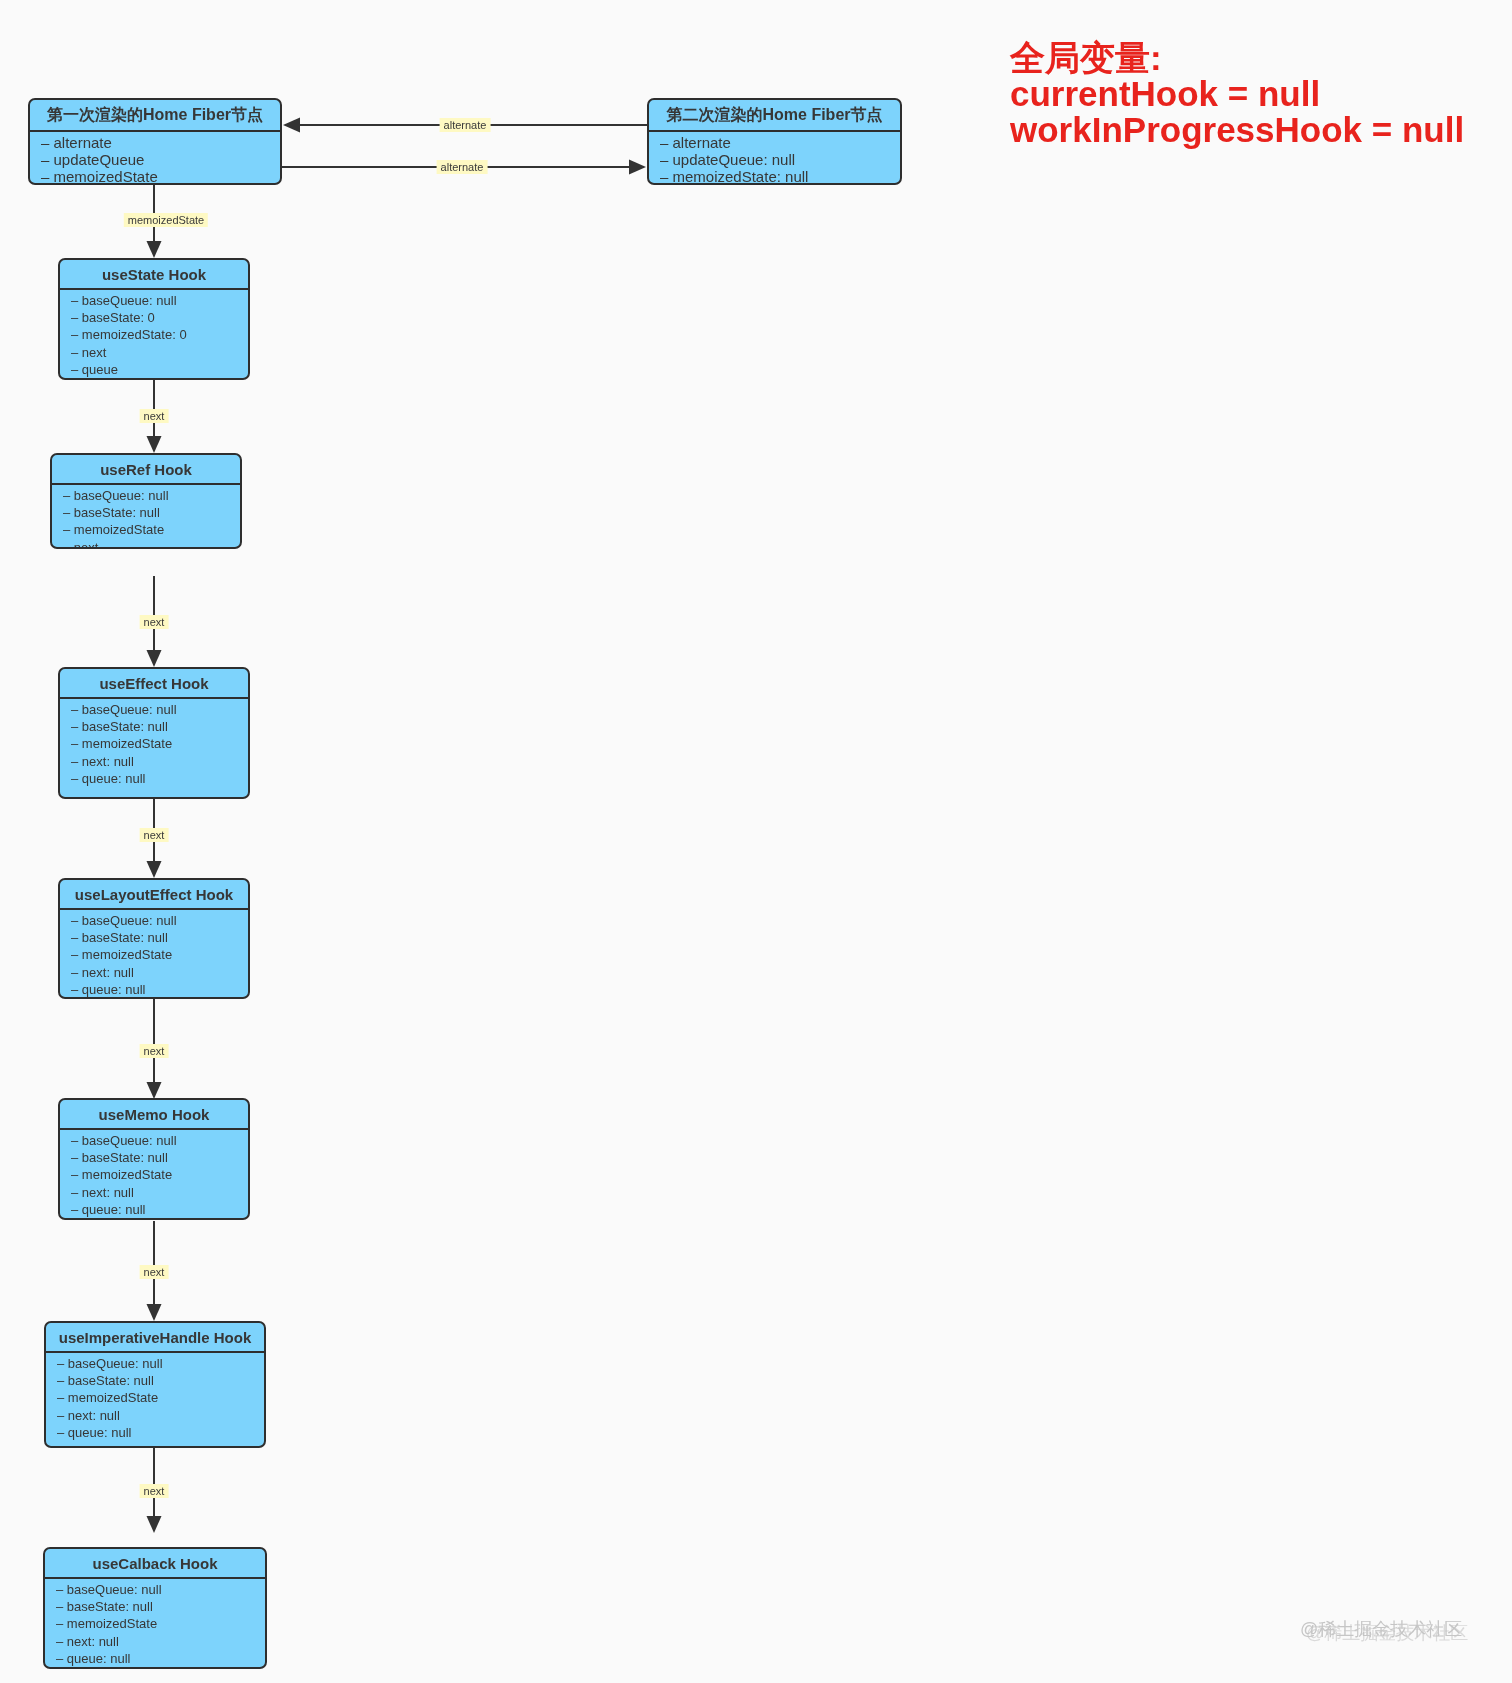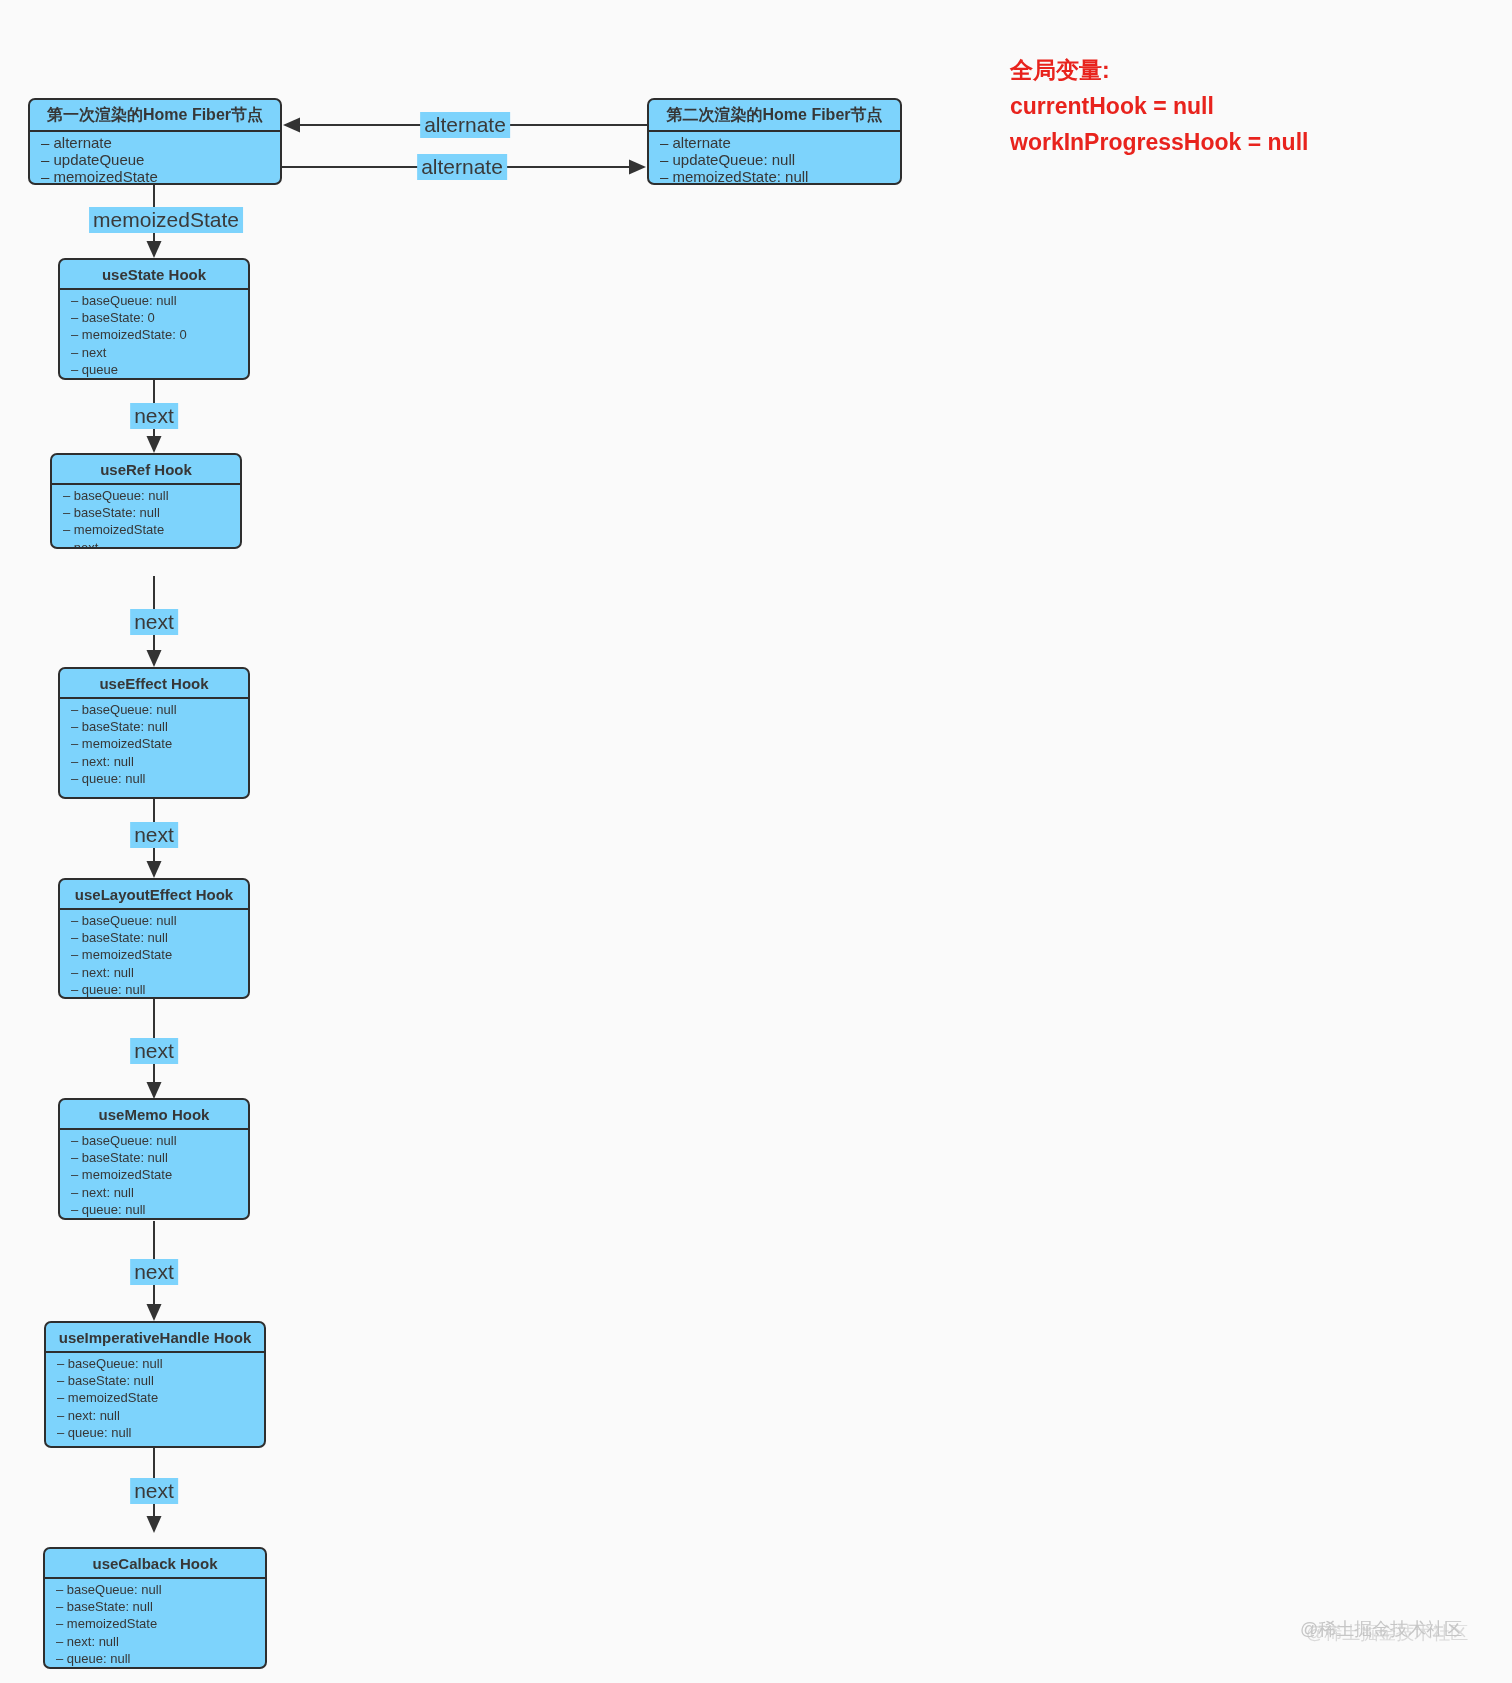"全局变量:" .globals { font-size: 23px -> 35px; top: 52px -> 40px }
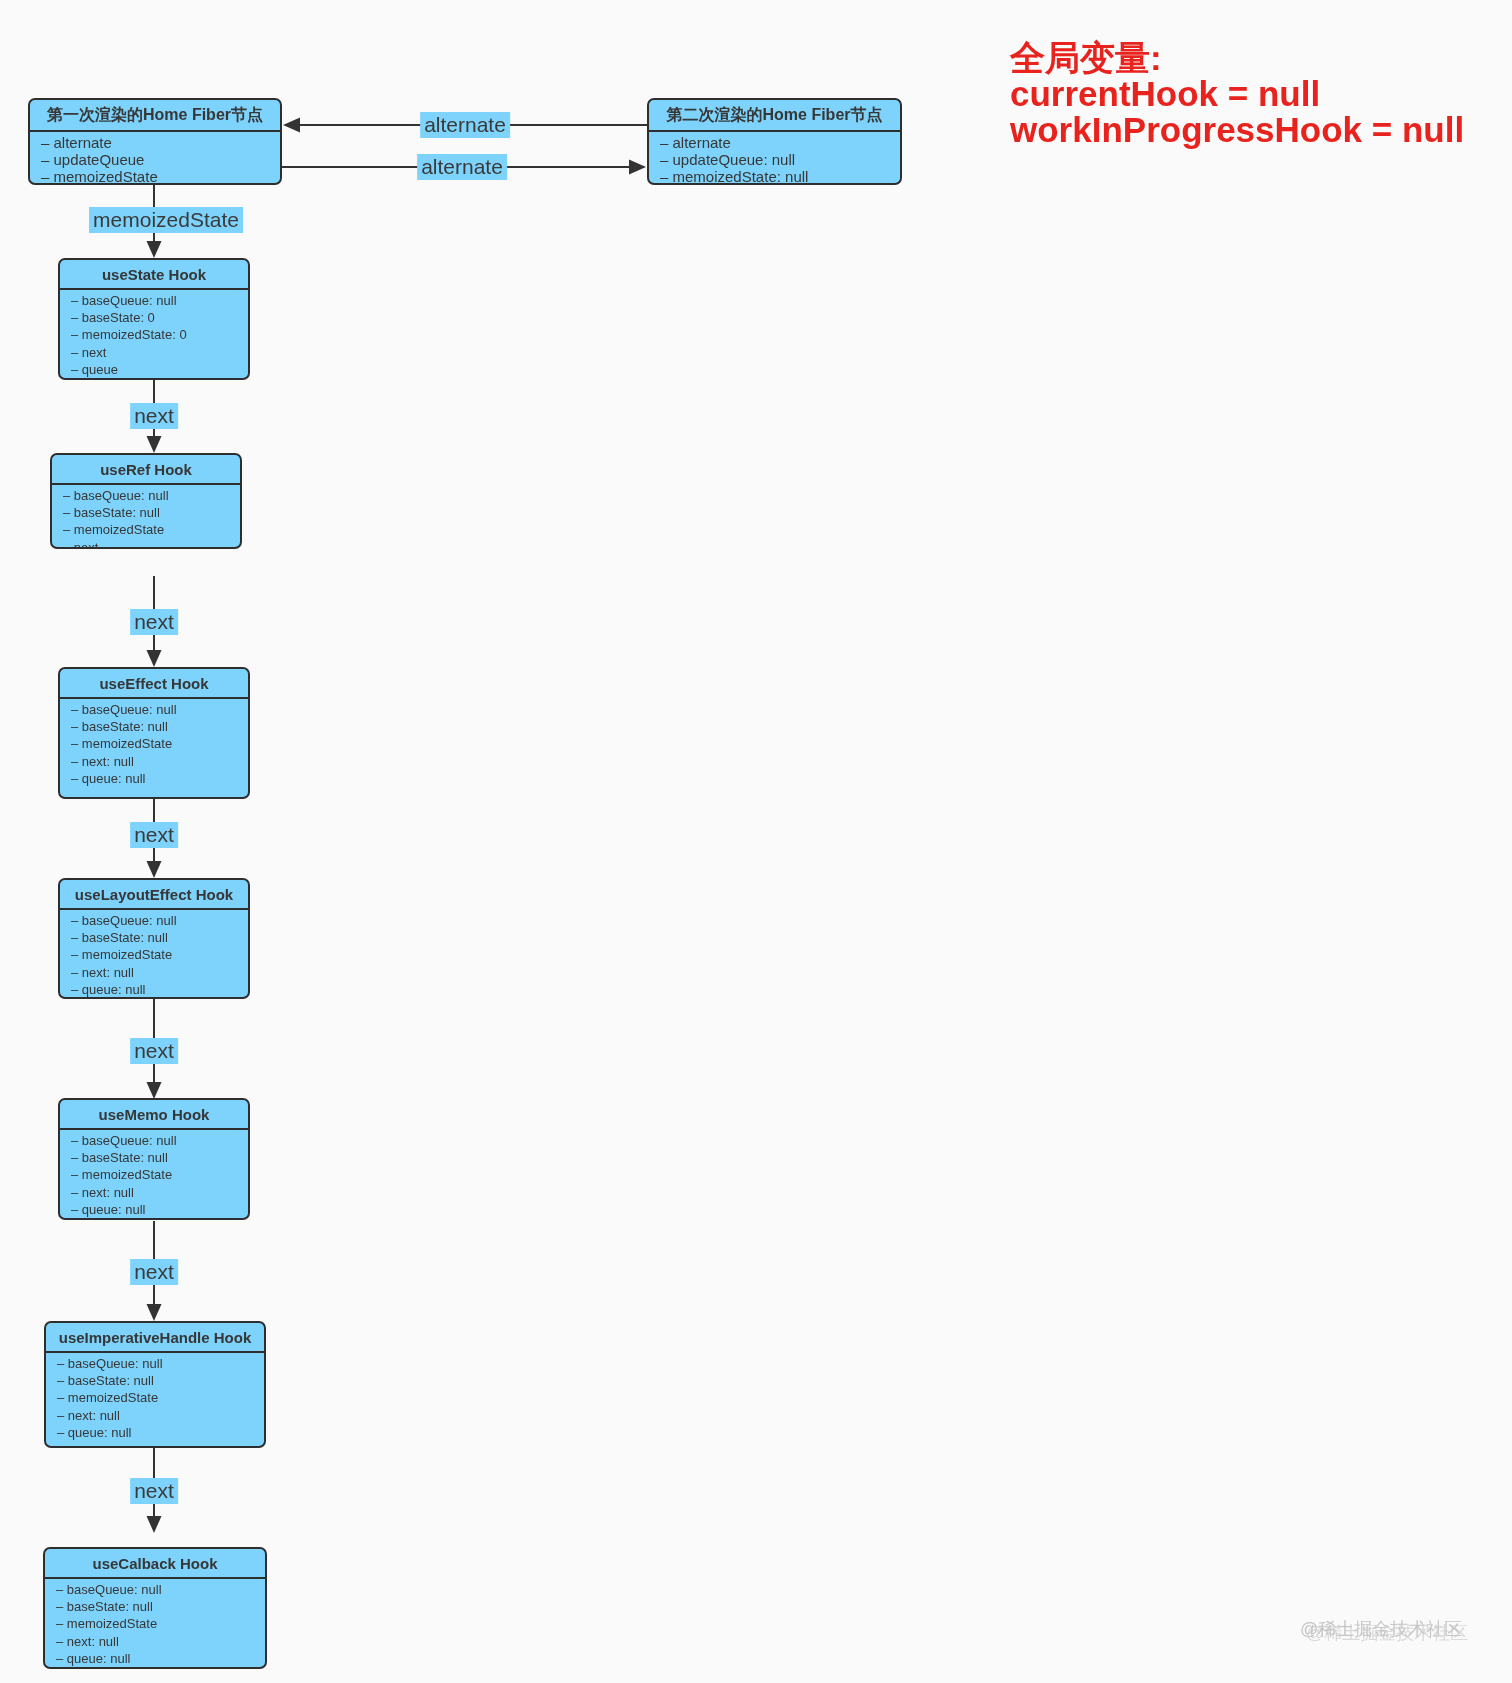"alternate" .edge-label { background: #7dd3fc -> #fef9c3; font-size: 21px -> 11px }
